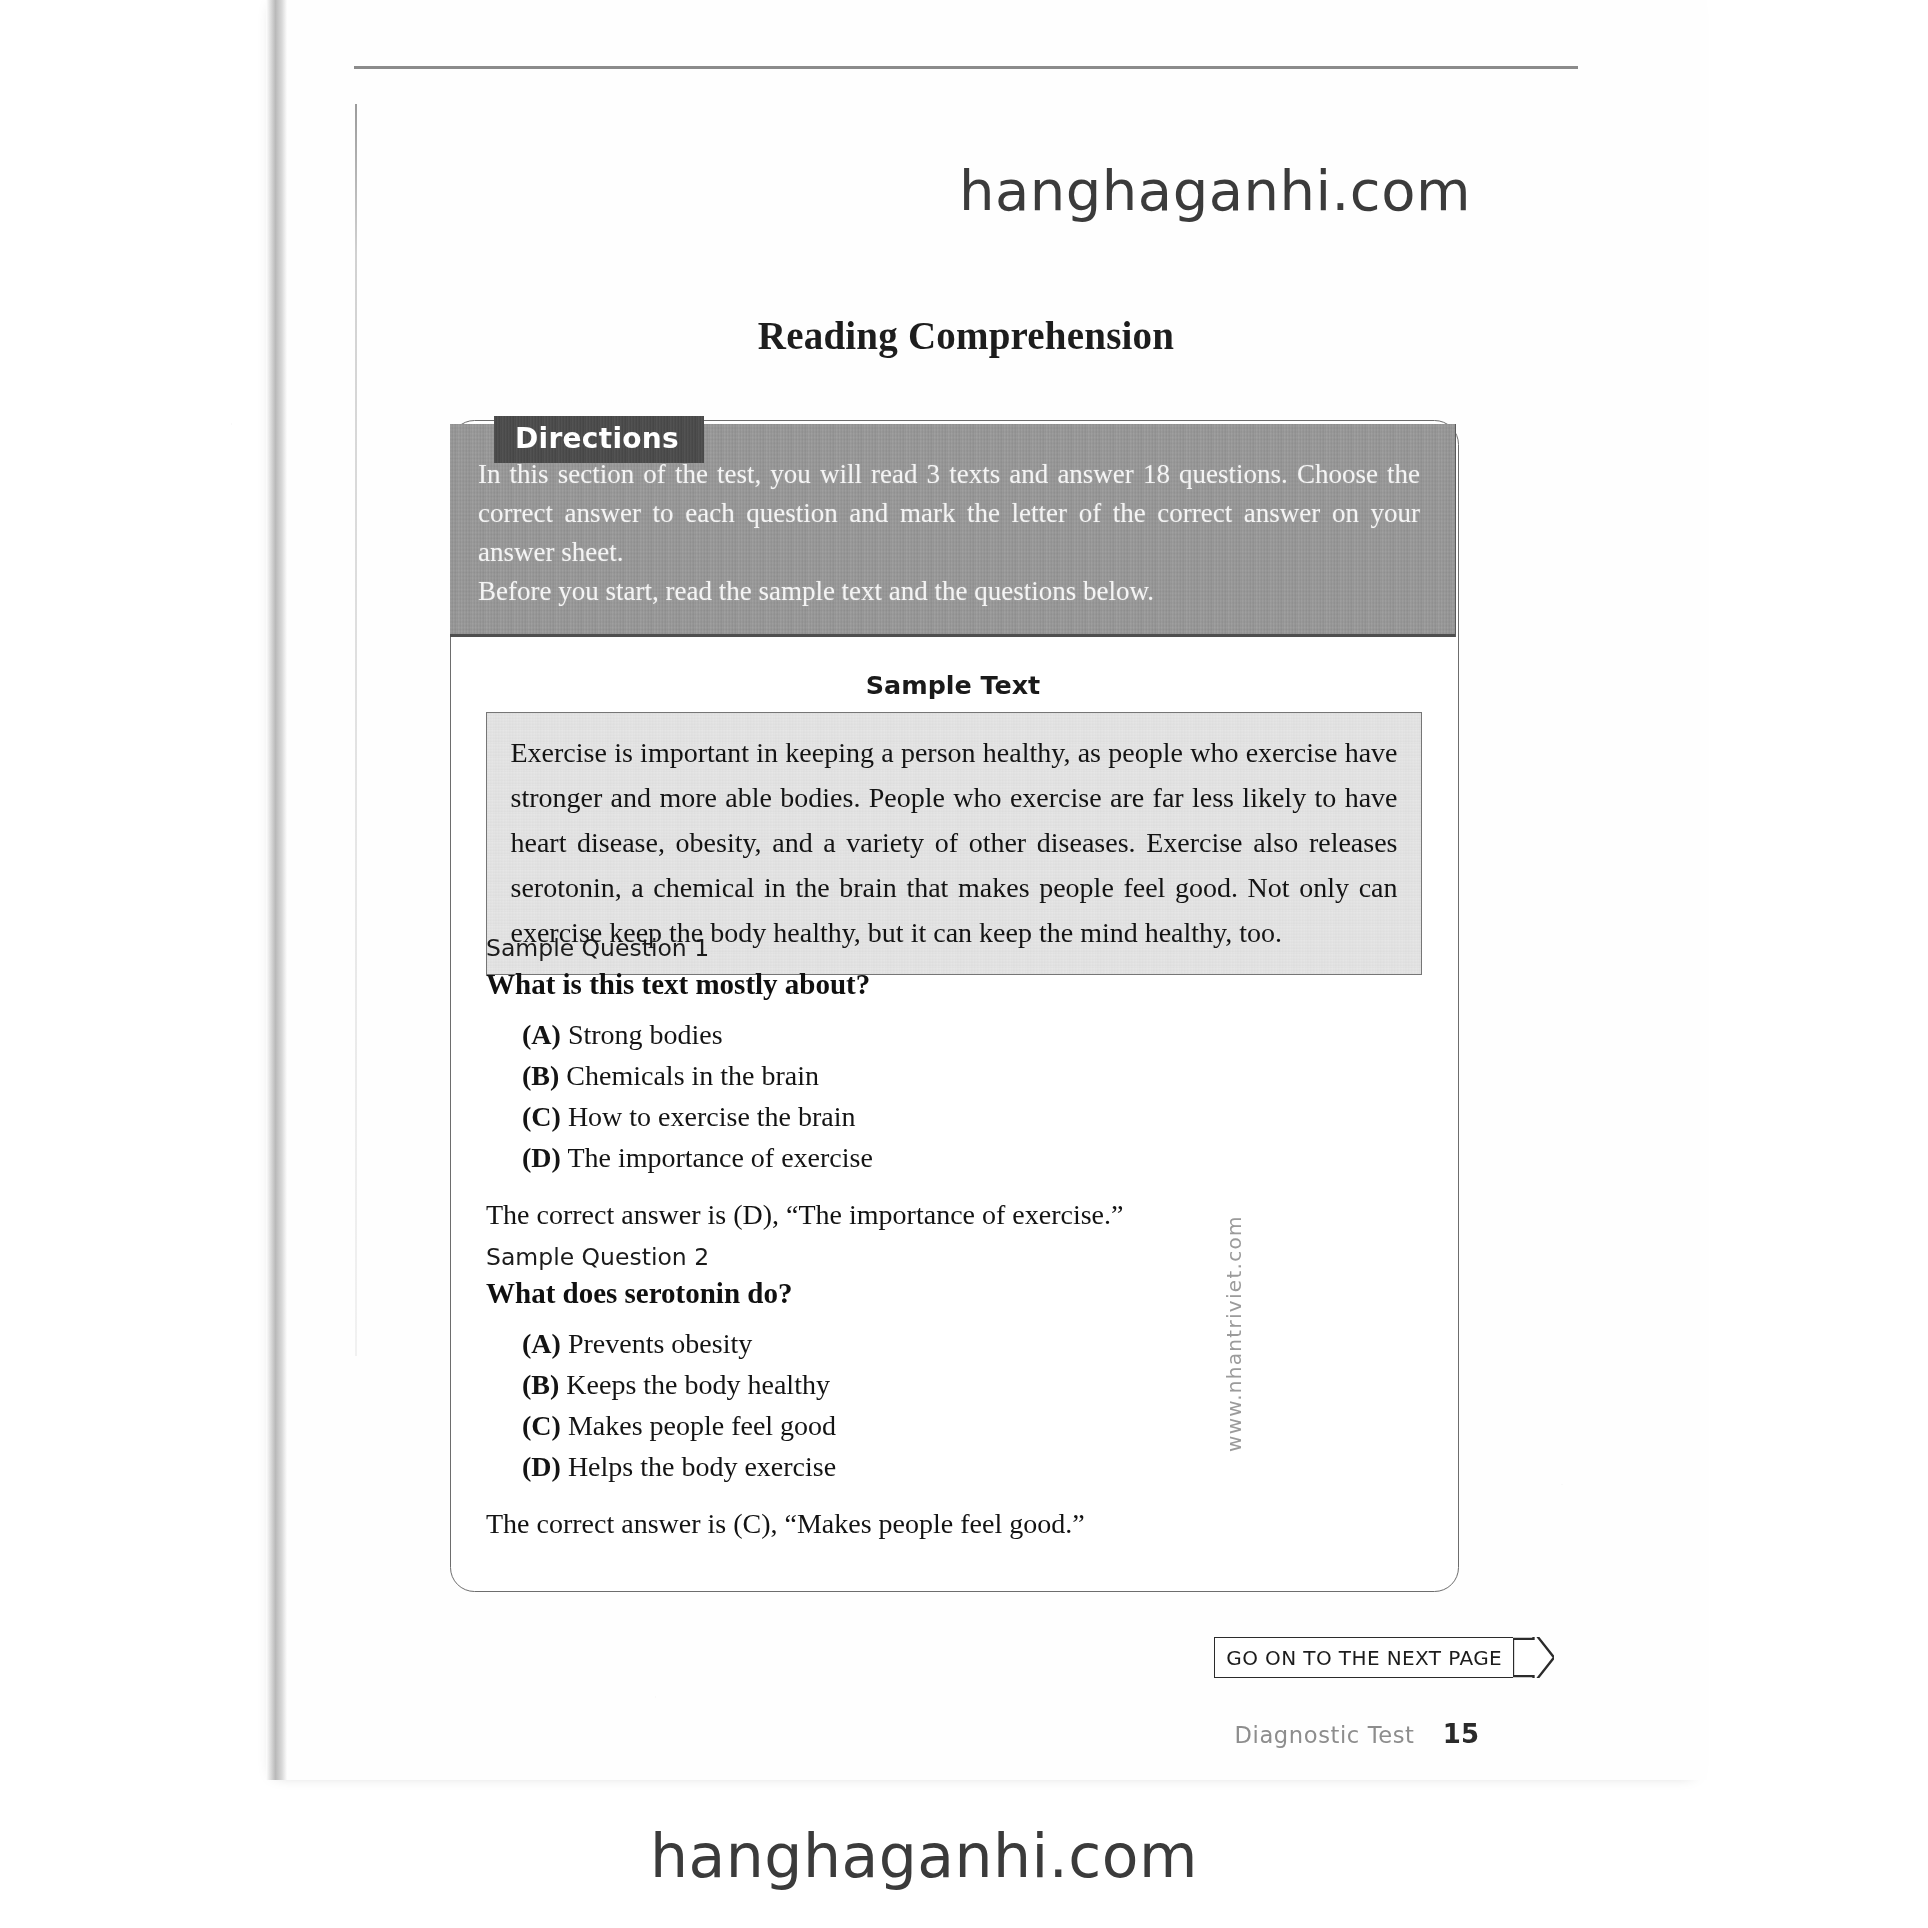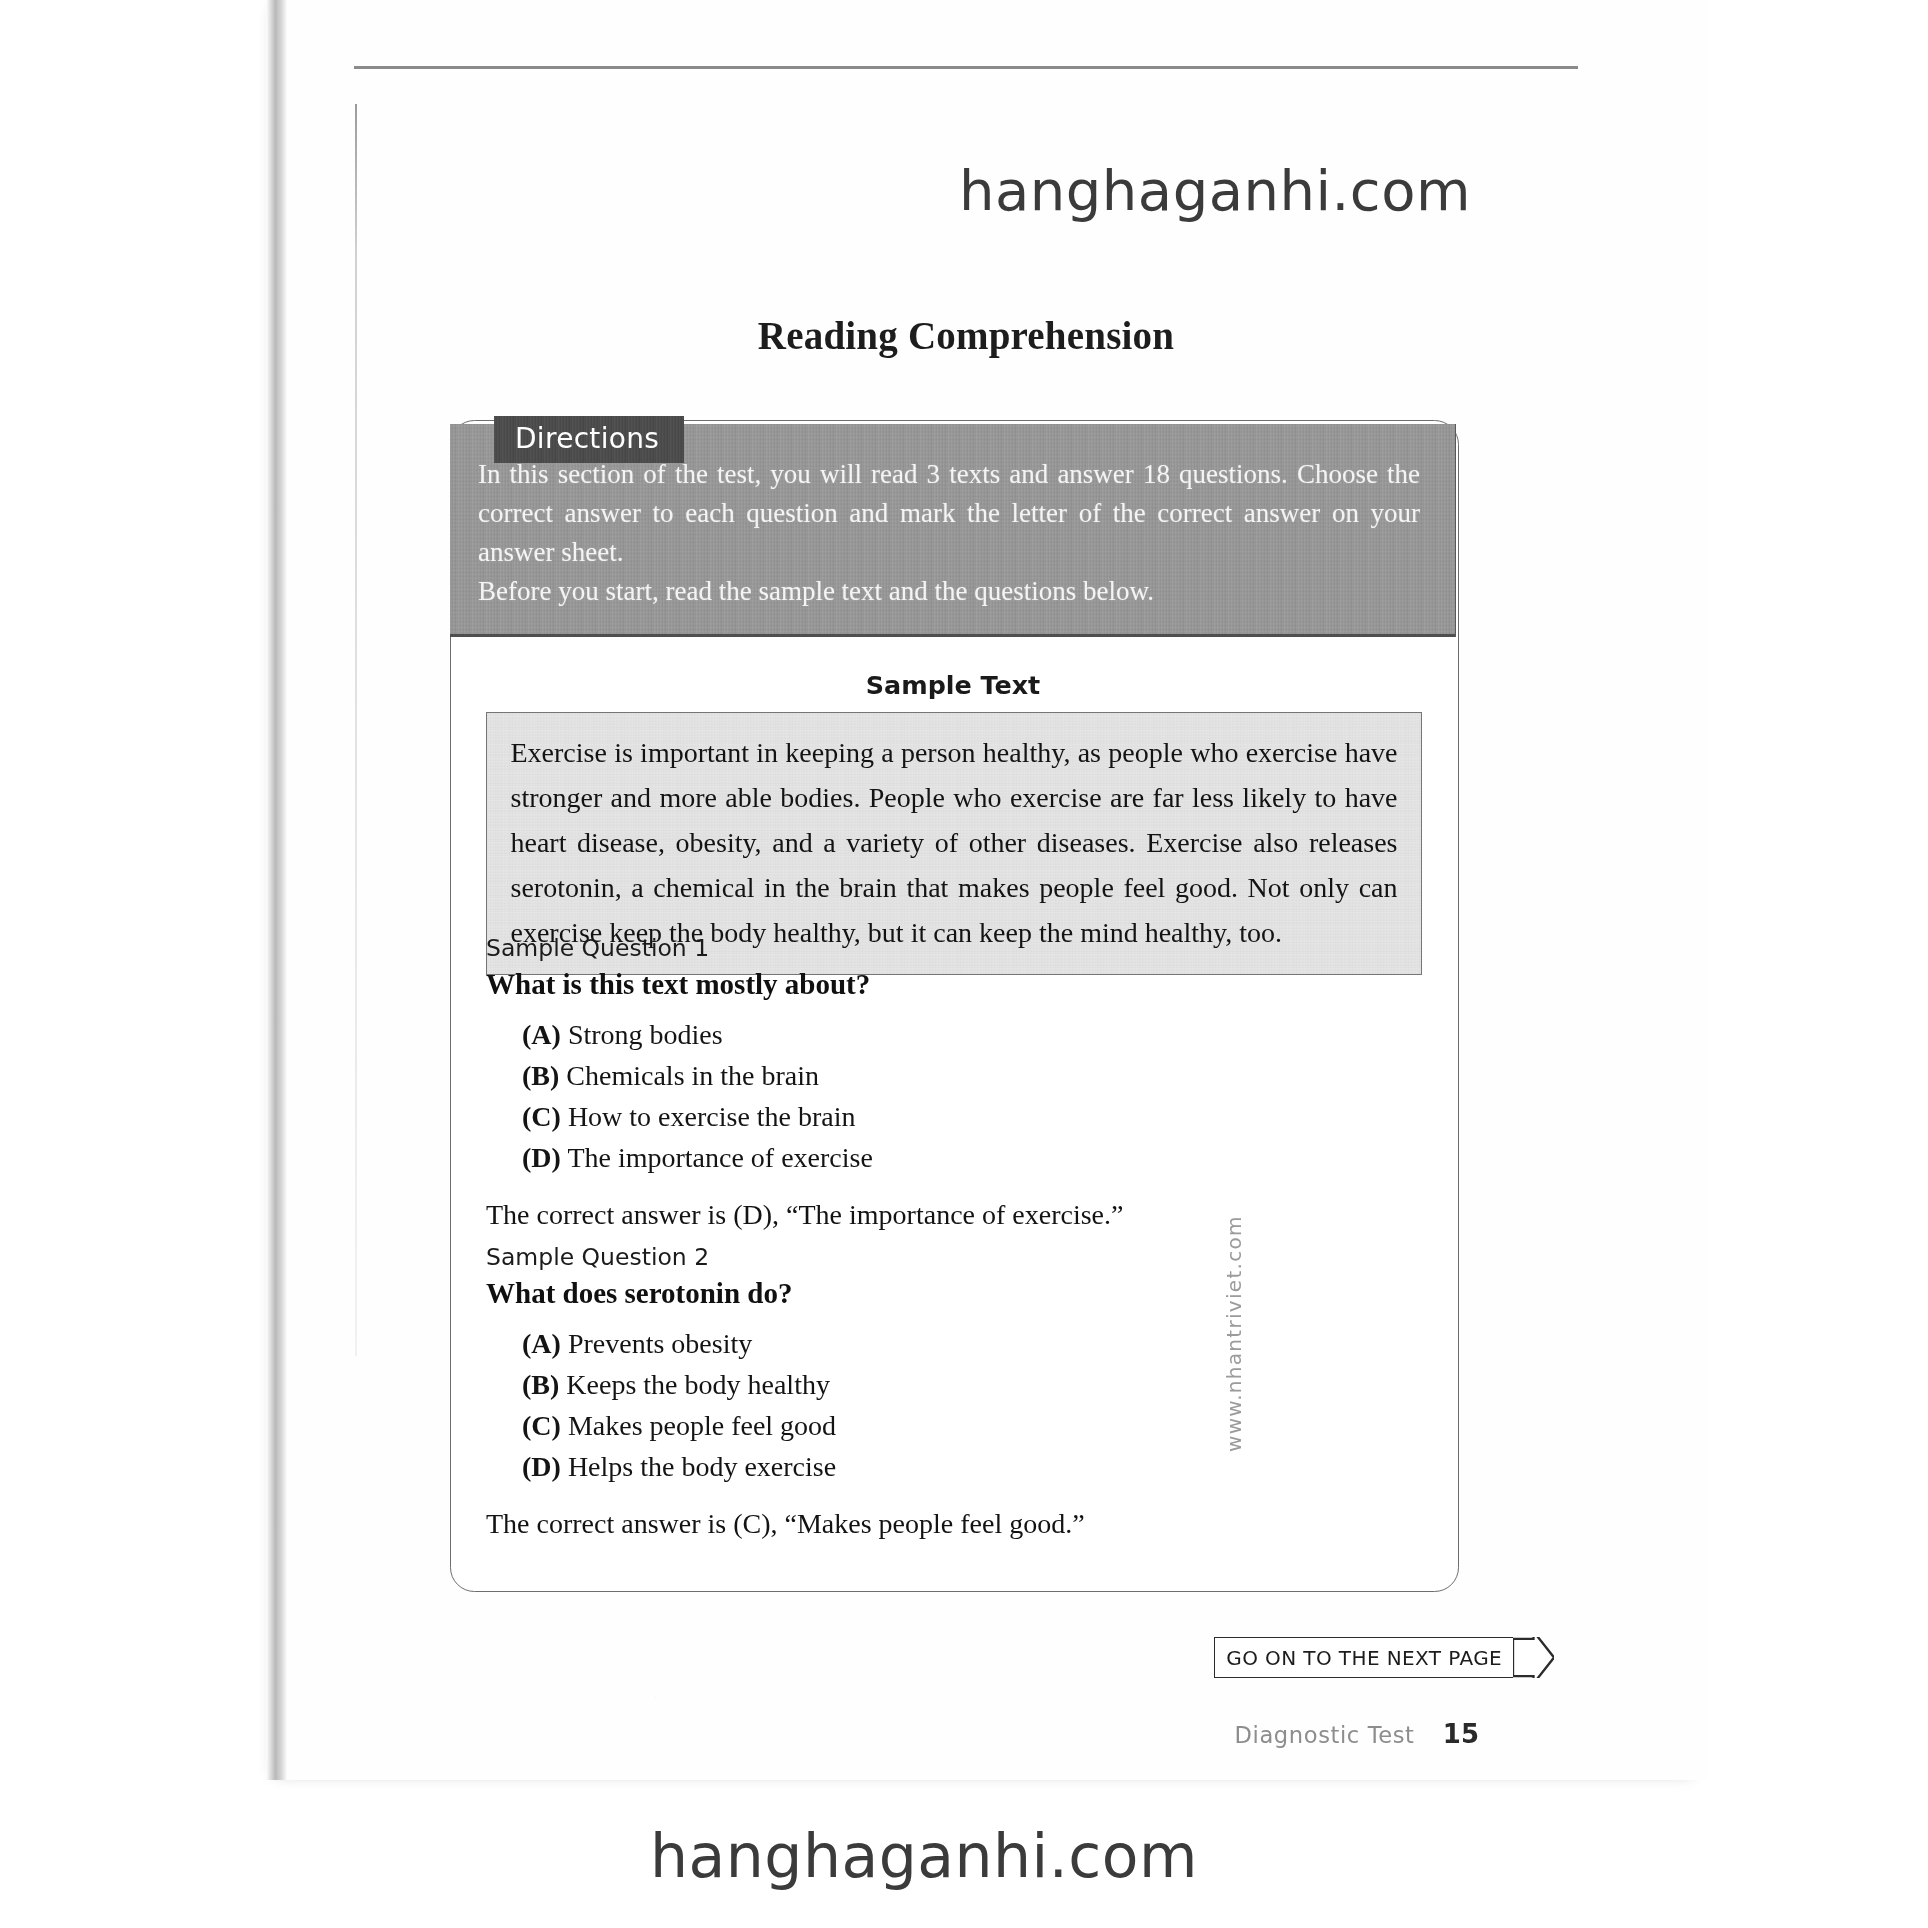"Directions" #directions-tab { font-weight: normal -> bold }
